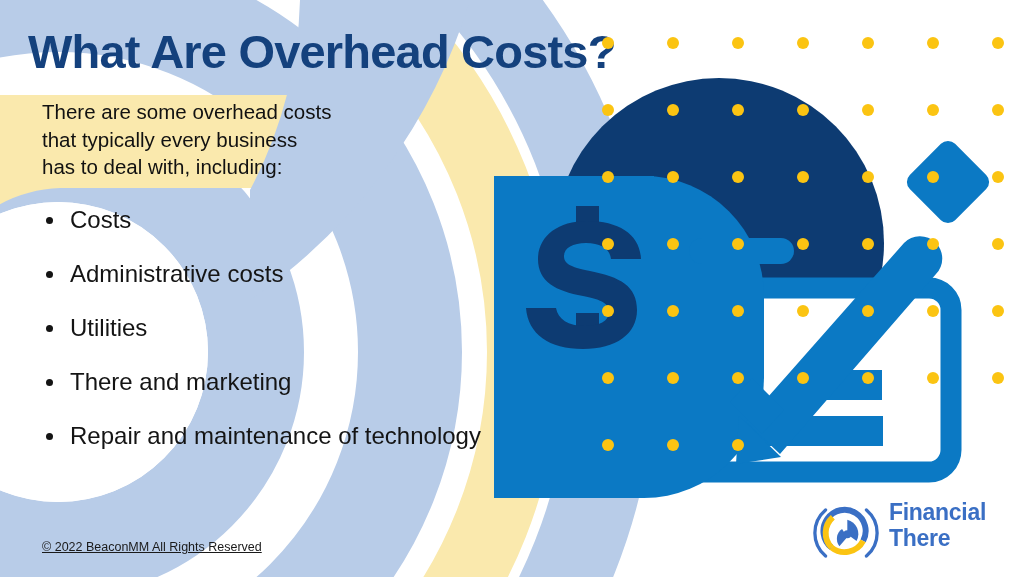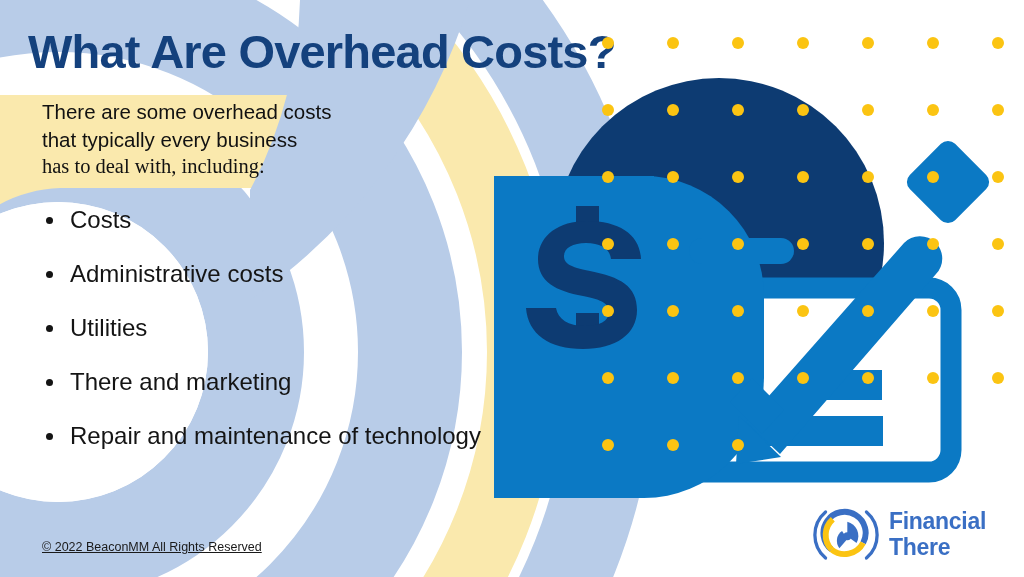"has to deal with, including:" .intro .lastline { font-family: Liberation Serif, serif -> none }
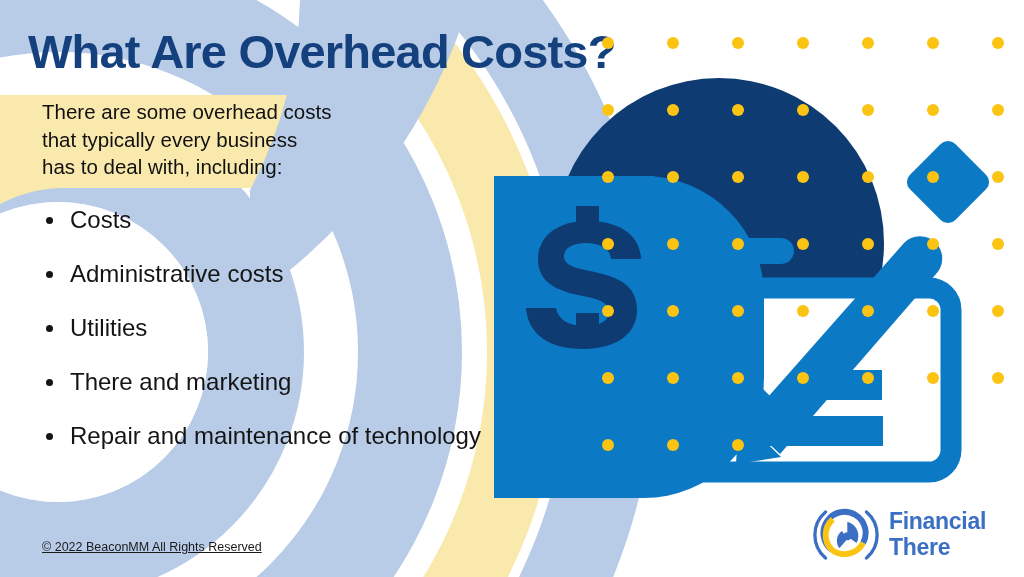"Financial" .logo { align-items: center -> none }
